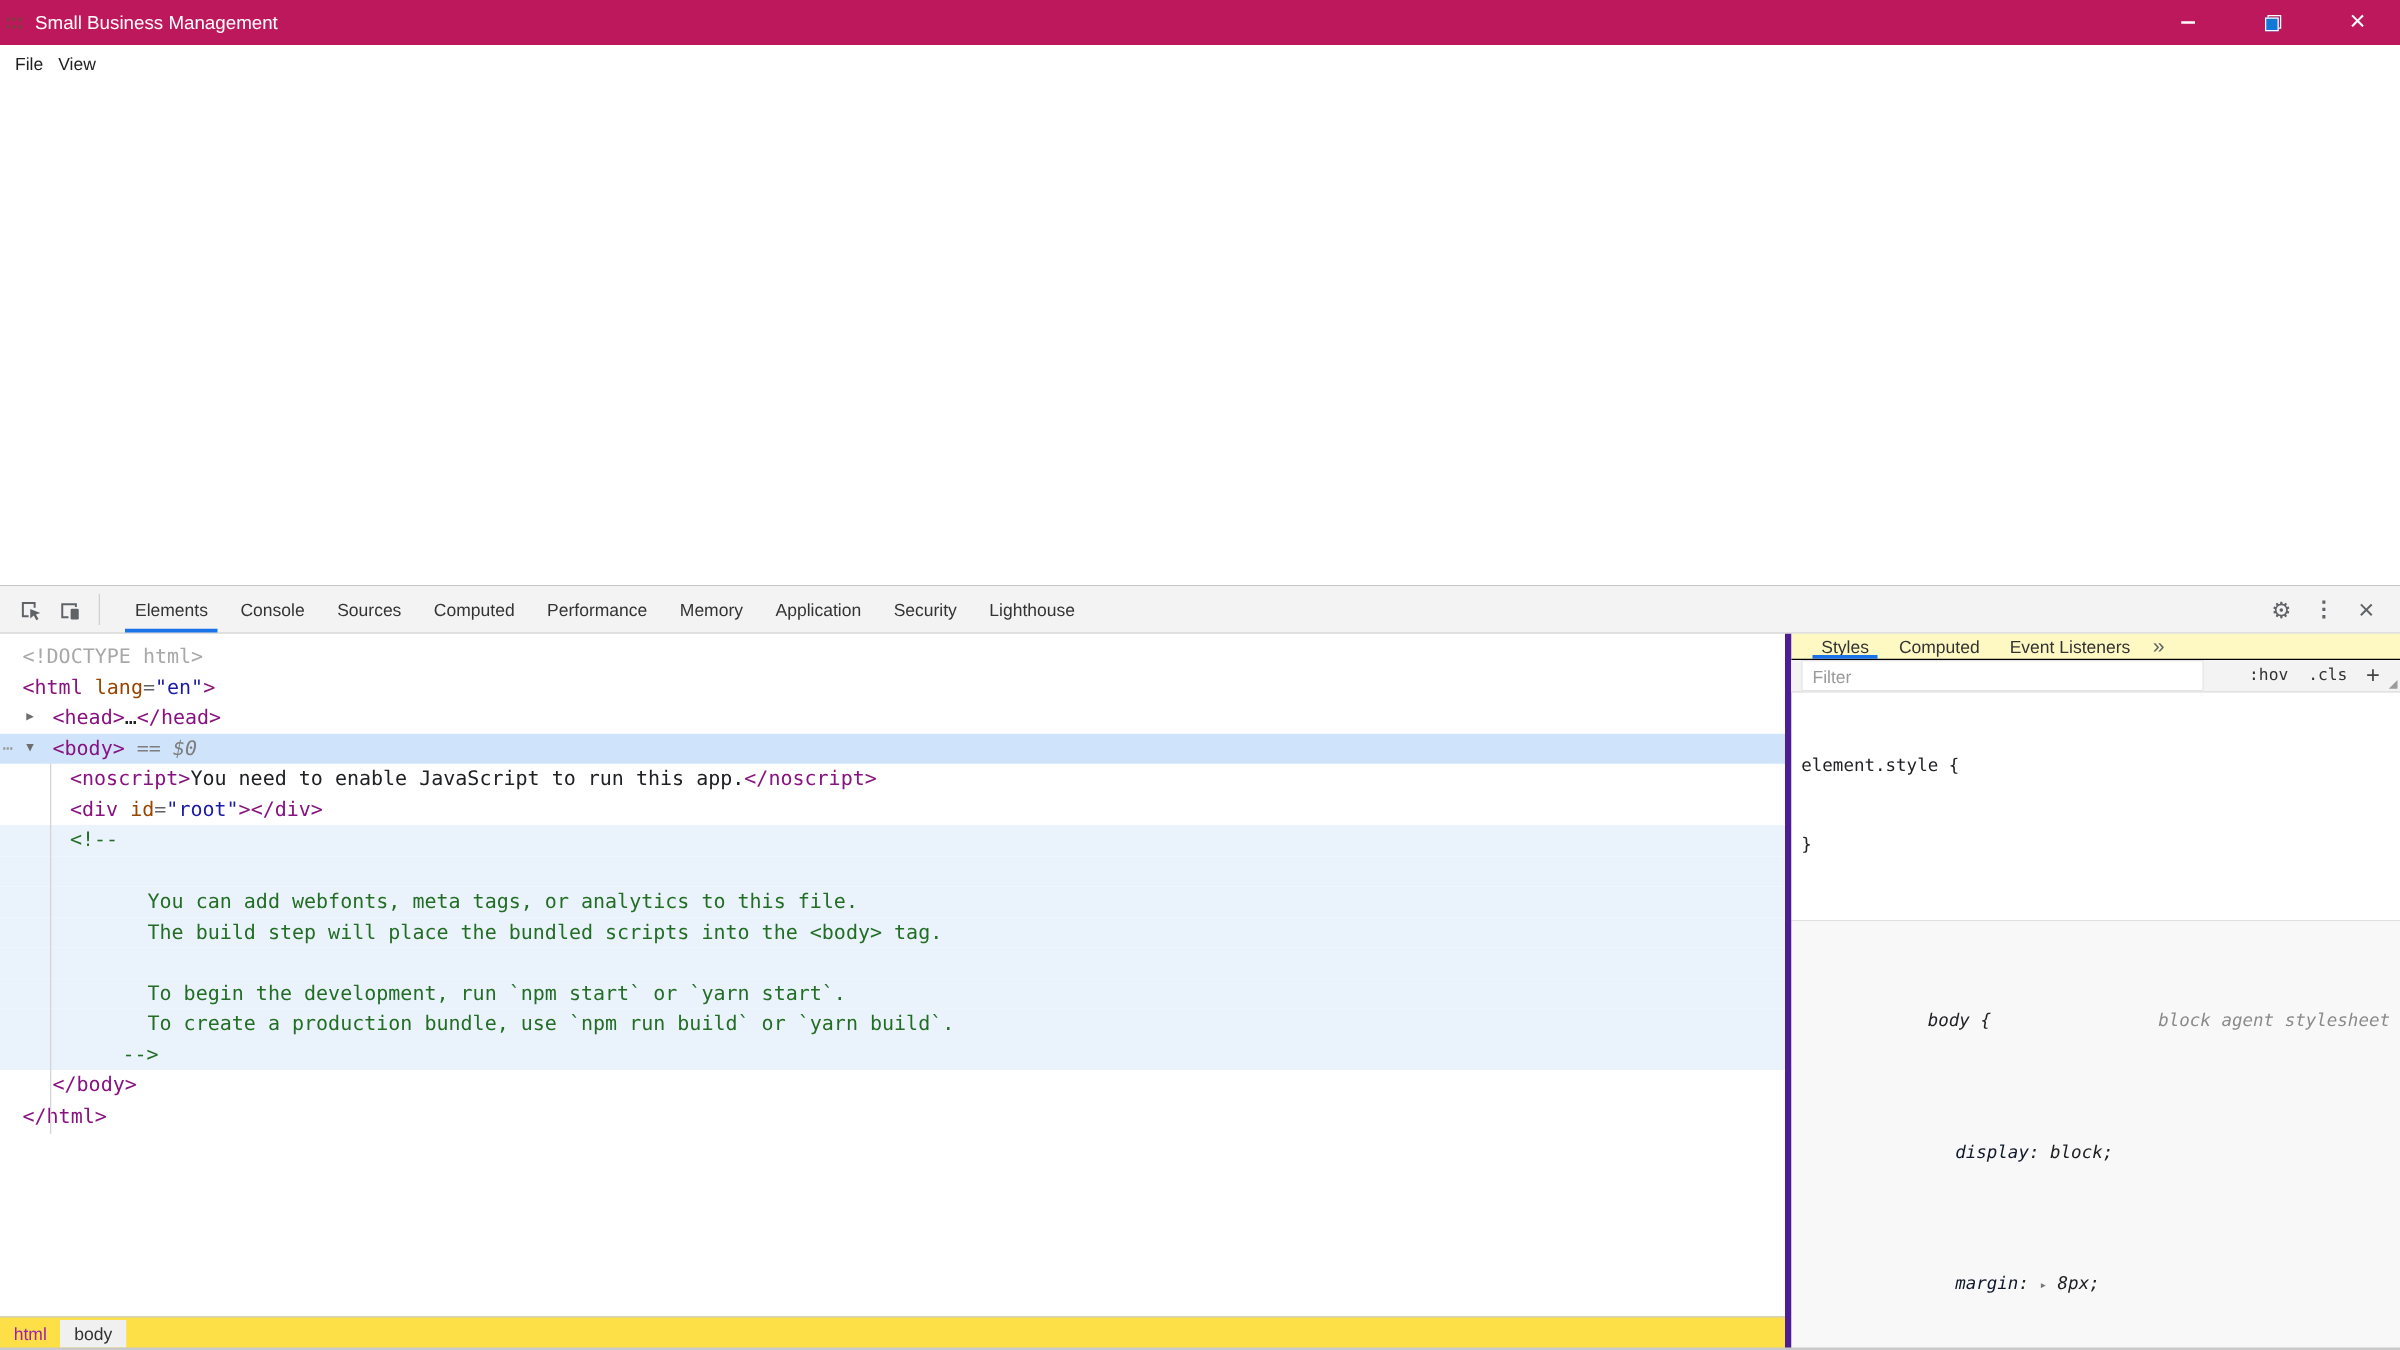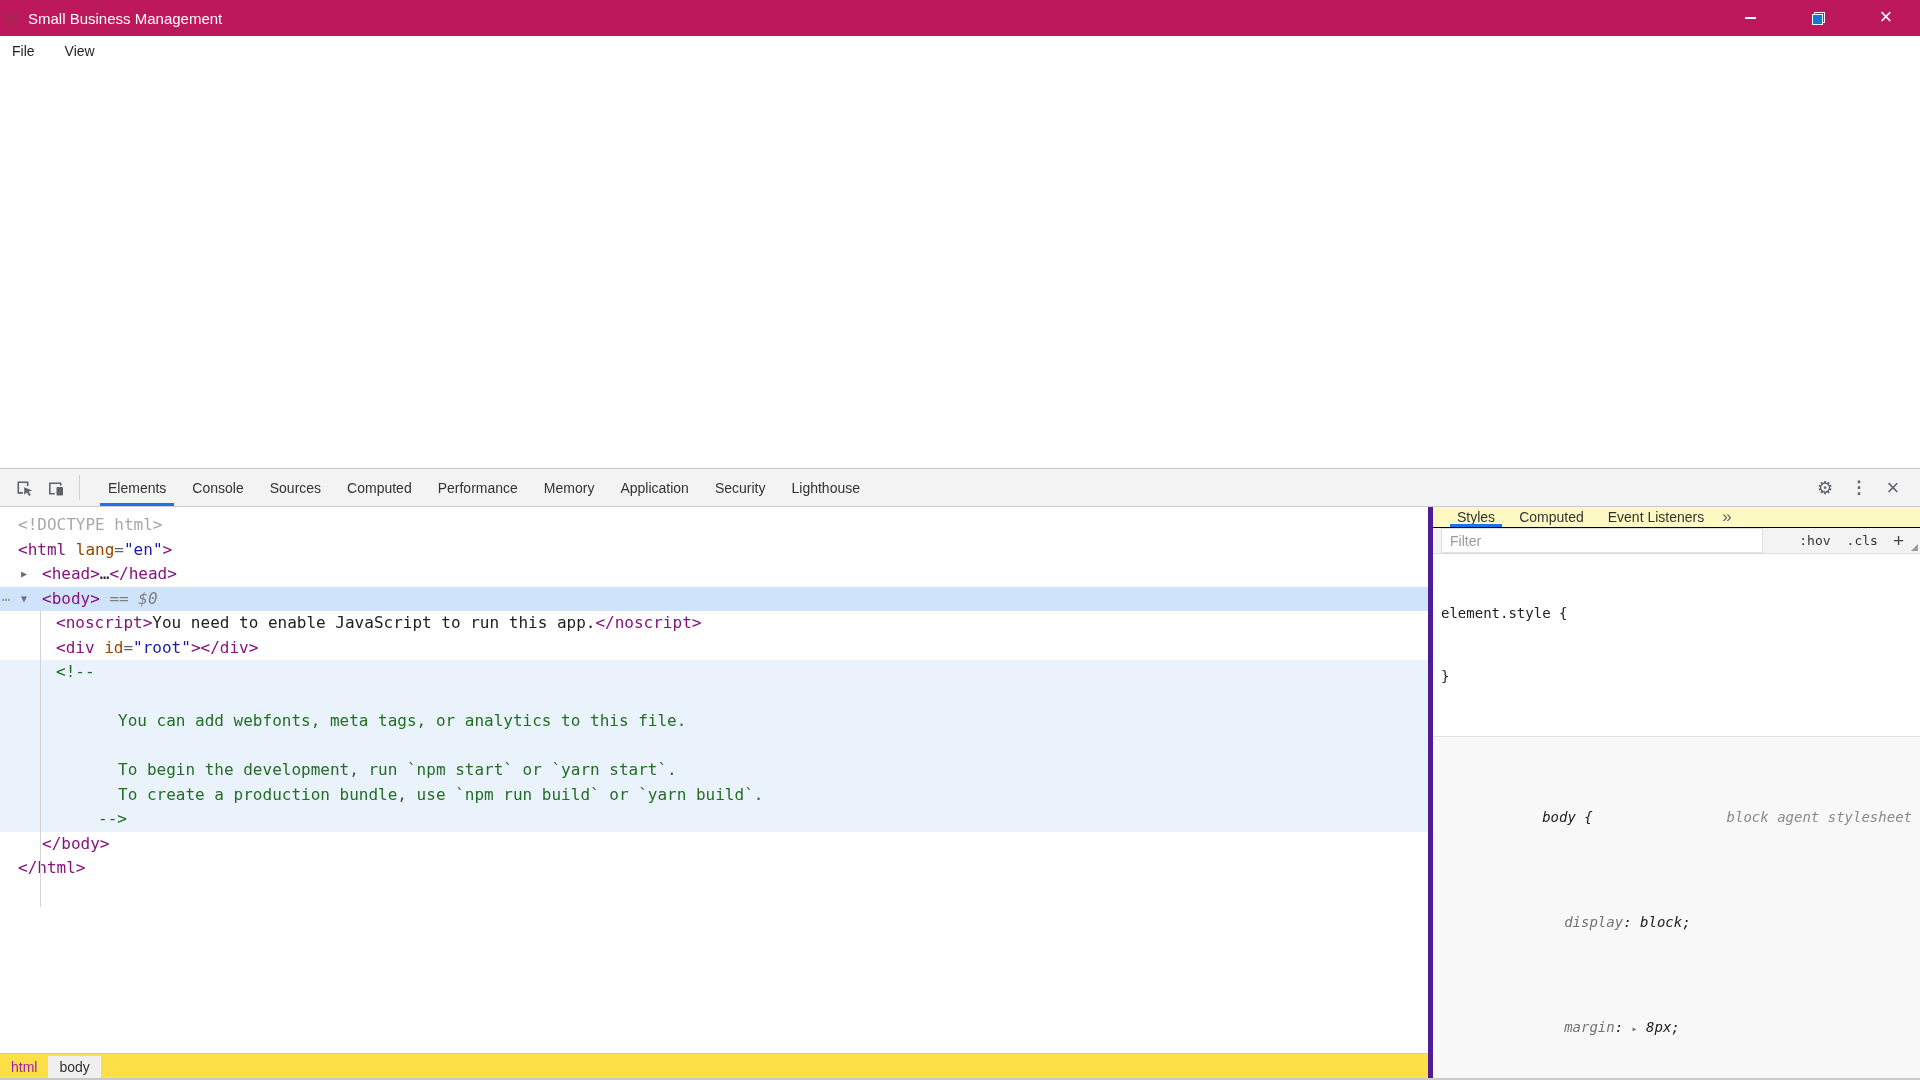"File" .menubar { gap: 26px -> 8px }
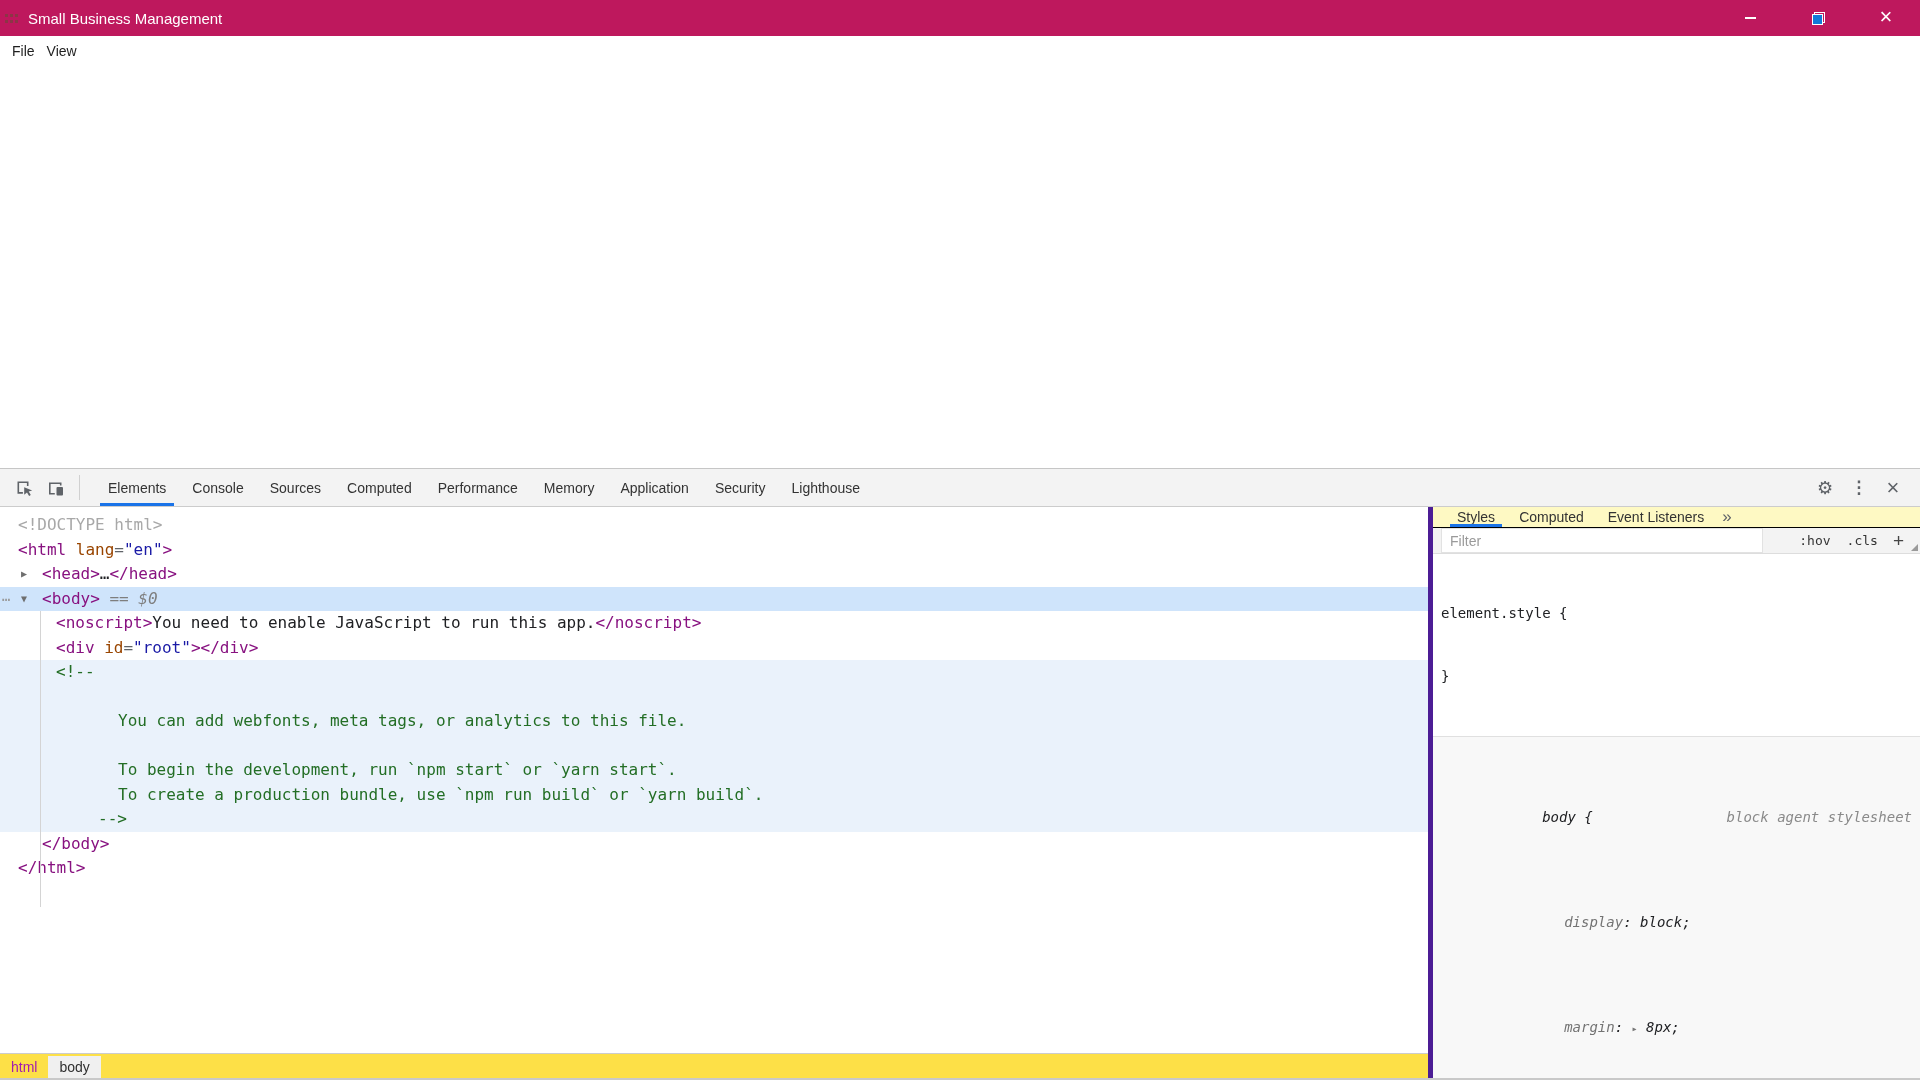"The build step will place" div.line { html: none -> <div><span><span>The build step will place the bundled scripts into the &lt;body&gt; tag.</span></span></div> }
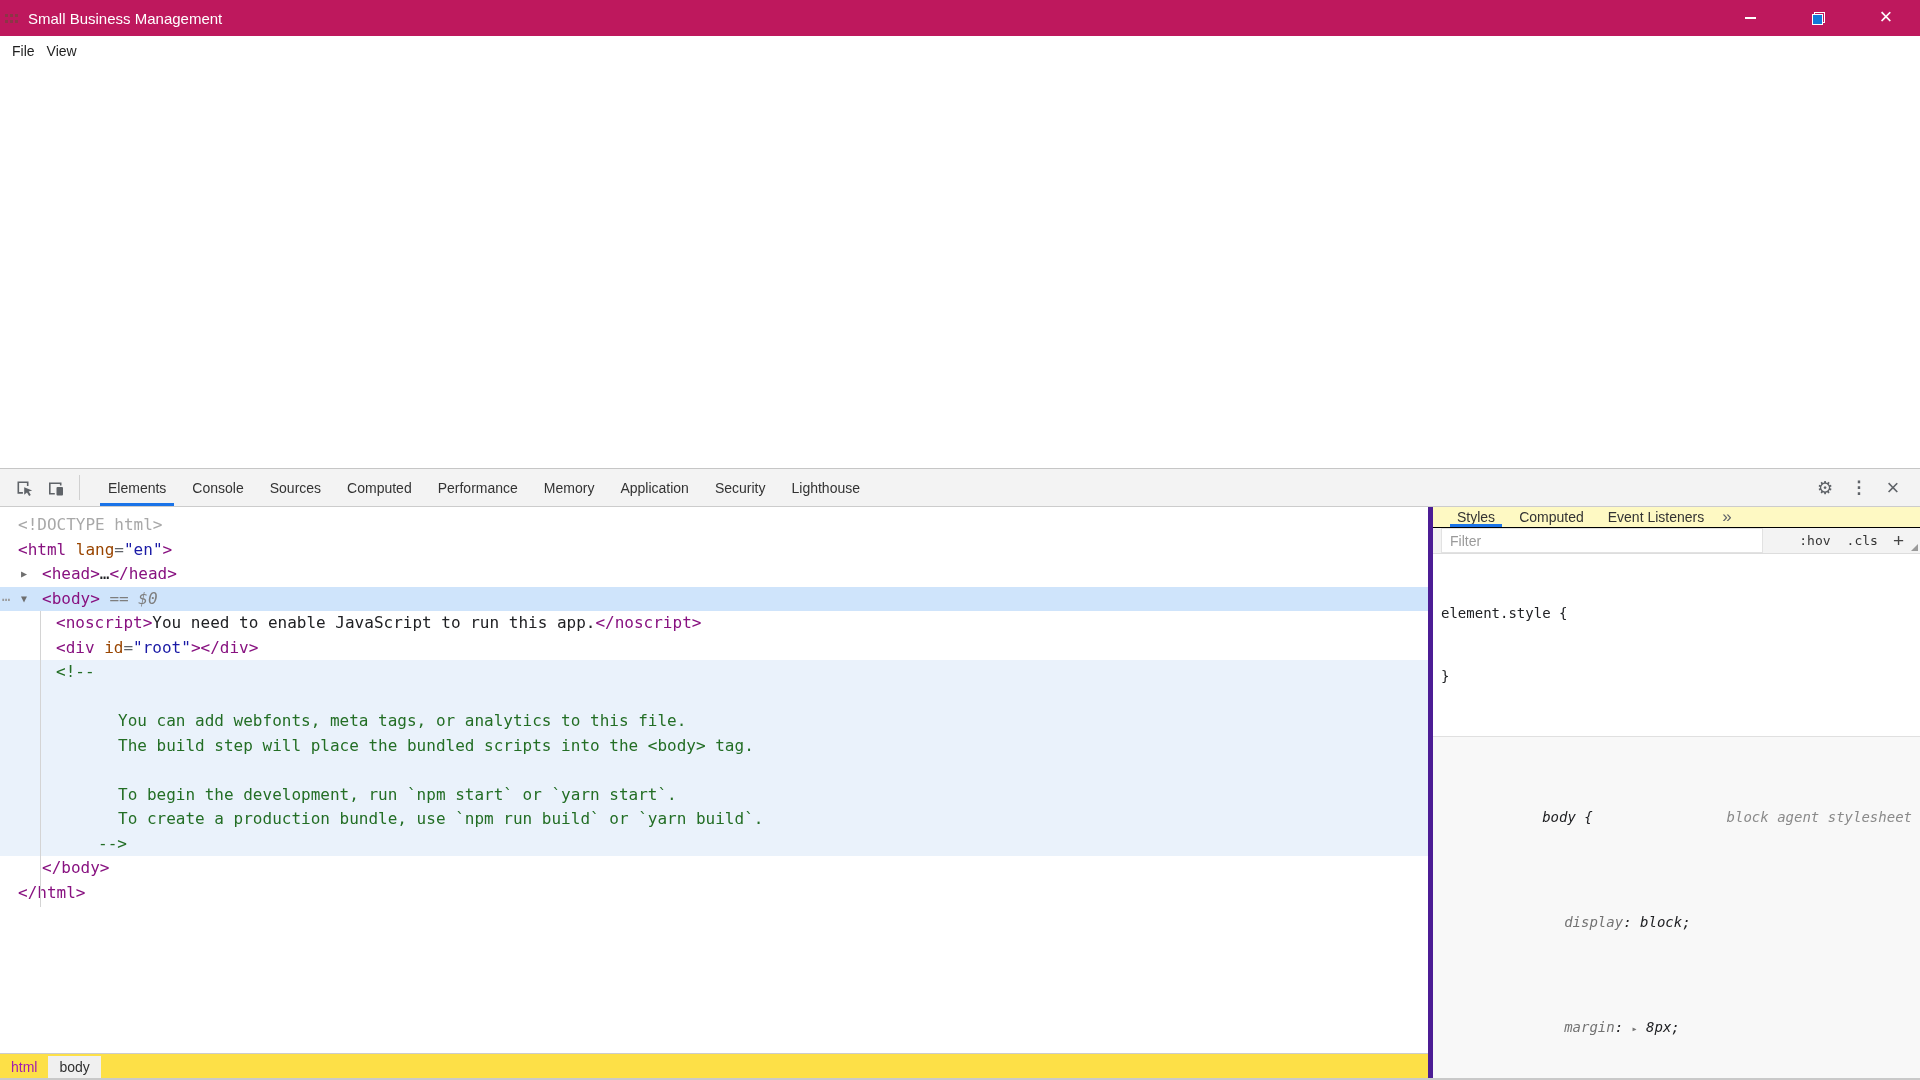"display" .prop-name { color: #737373 -> #0f172a }
